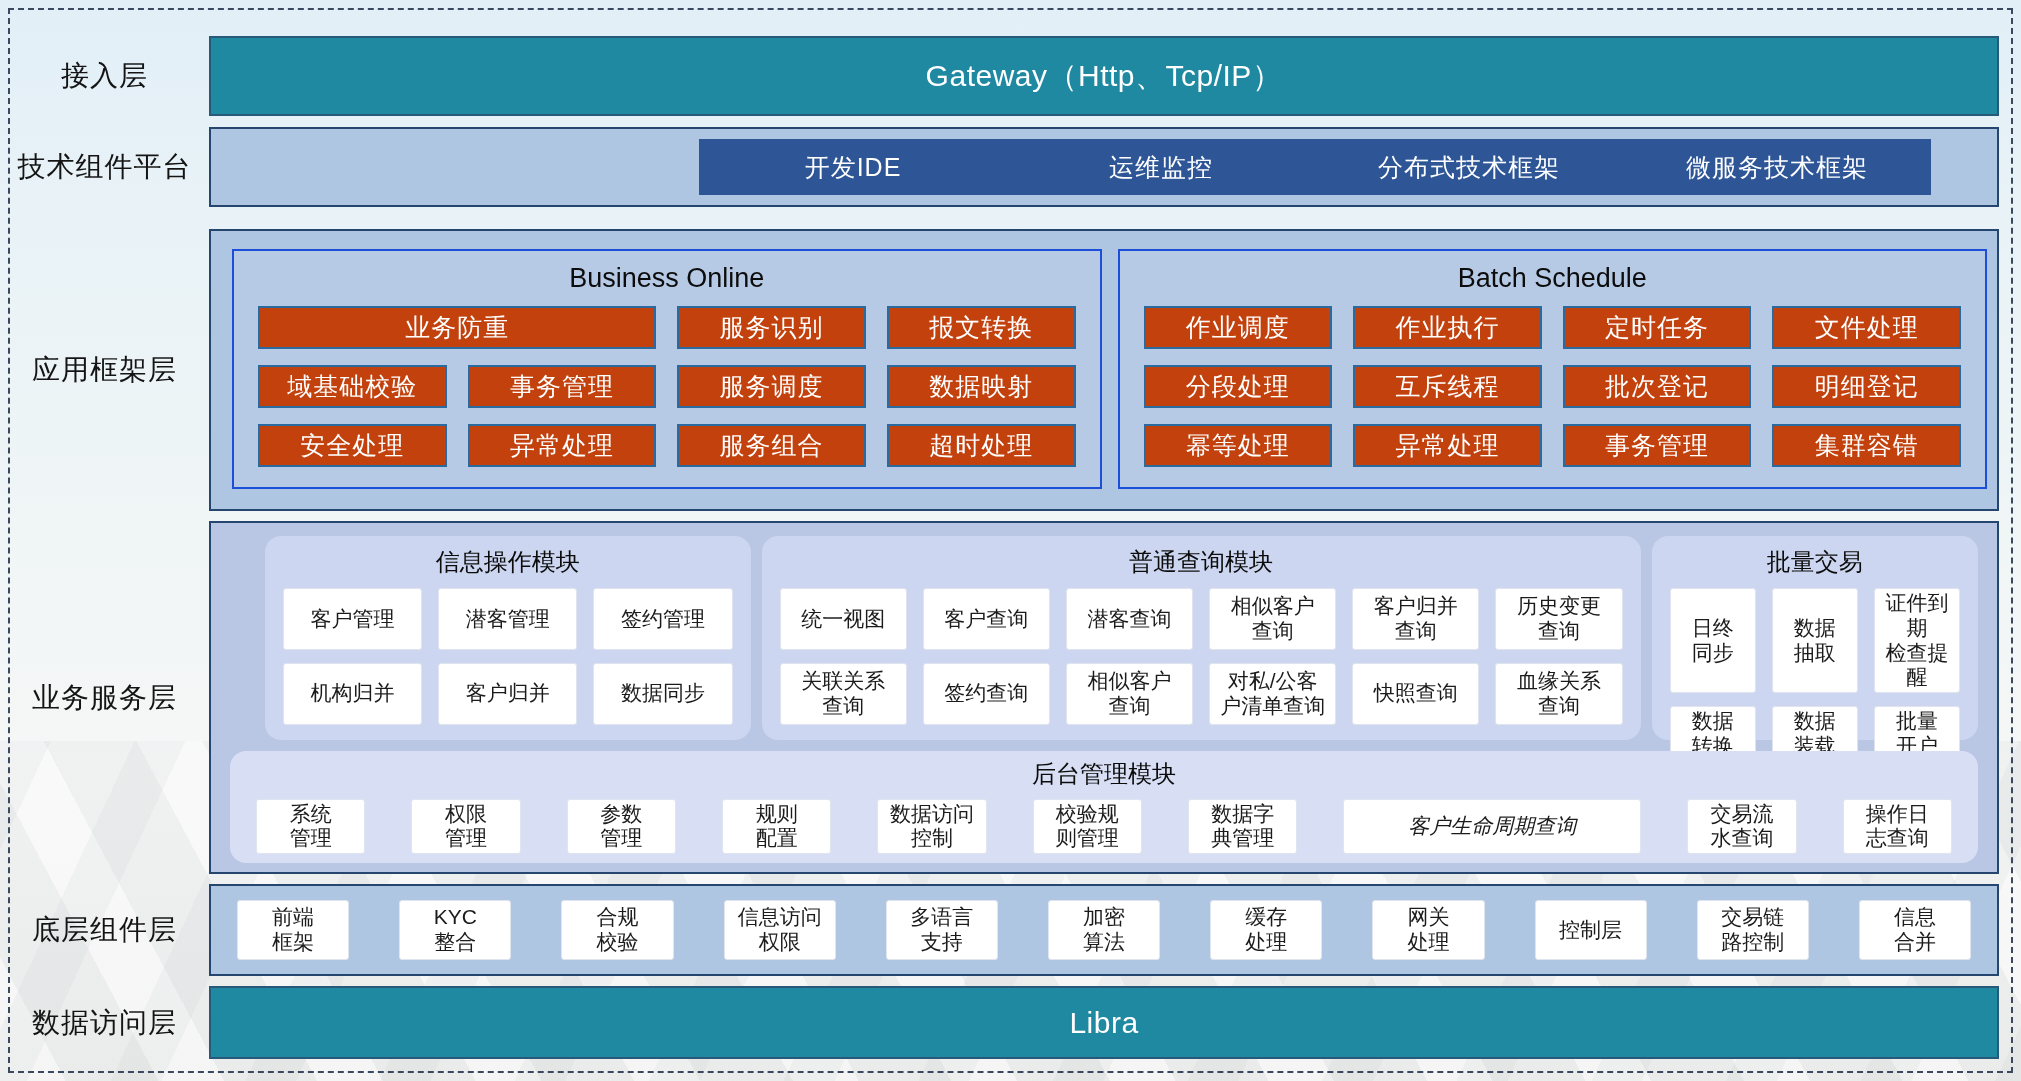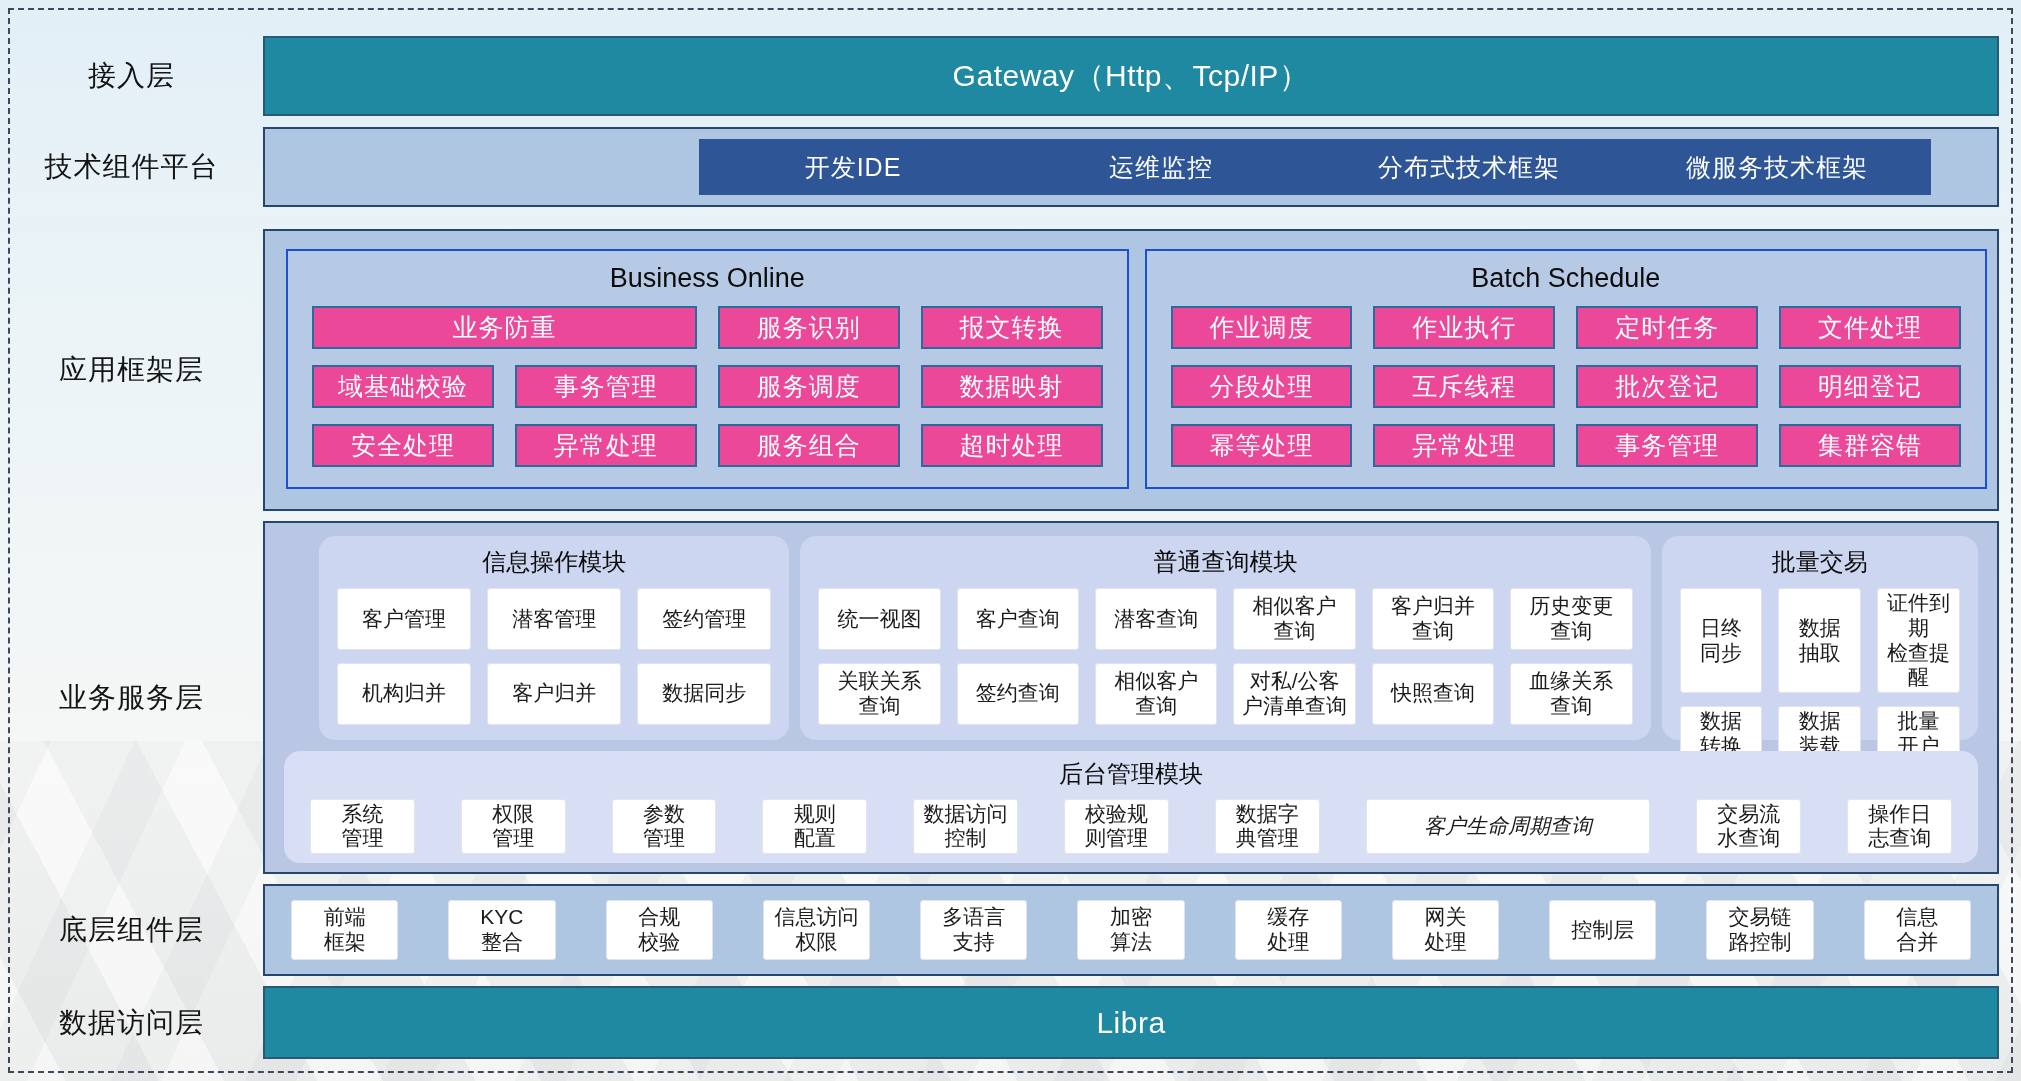"接入层" .layer-label { width: 263px -> 209px }
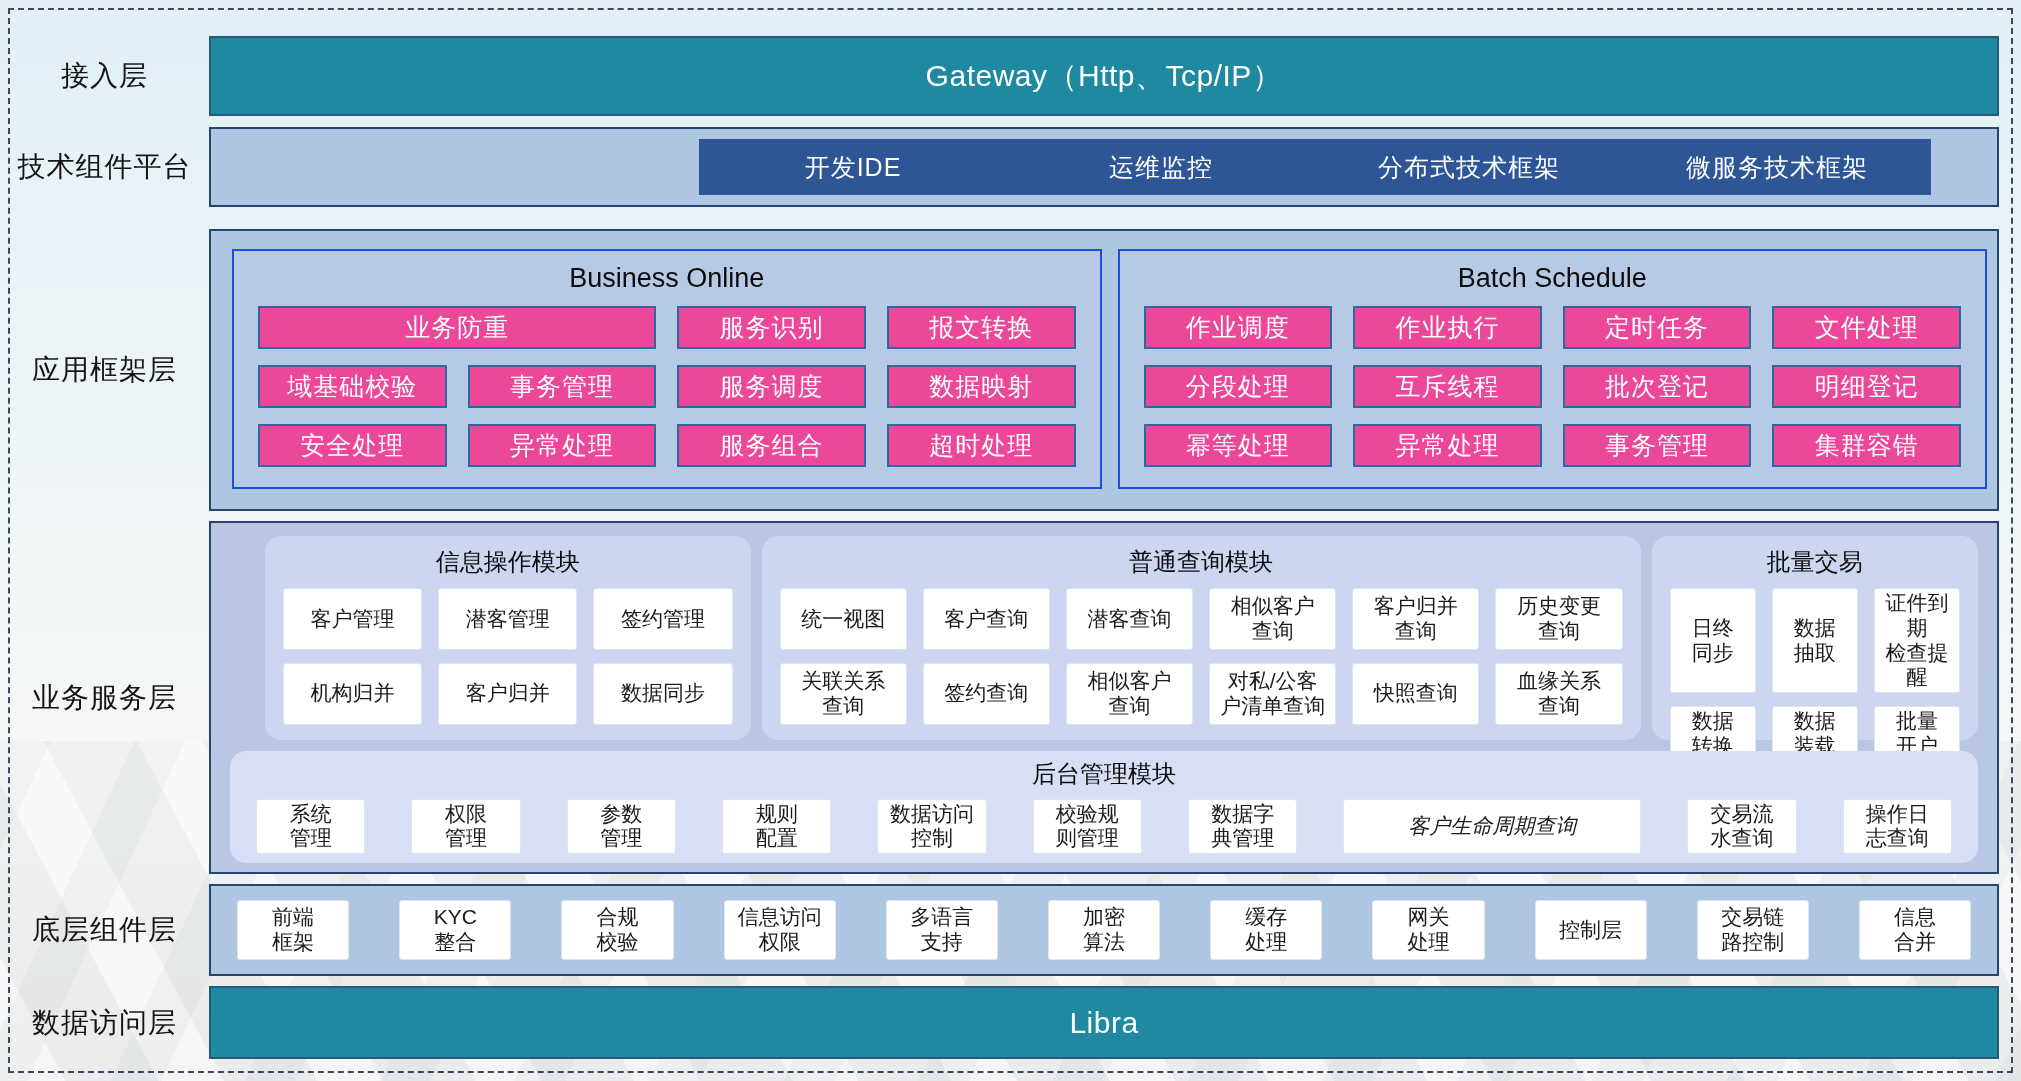"业务防重" .fw-btn { background: #ec4899 -> #c2410c }
